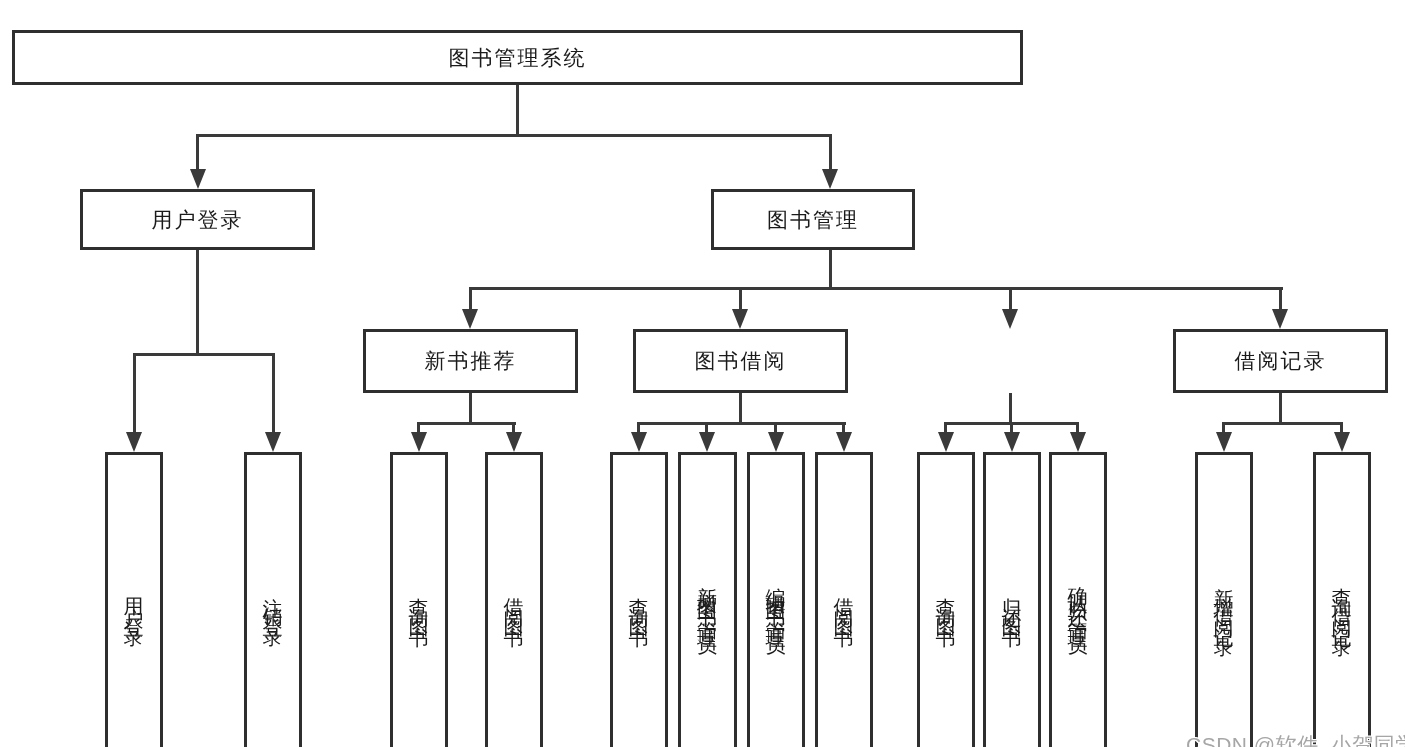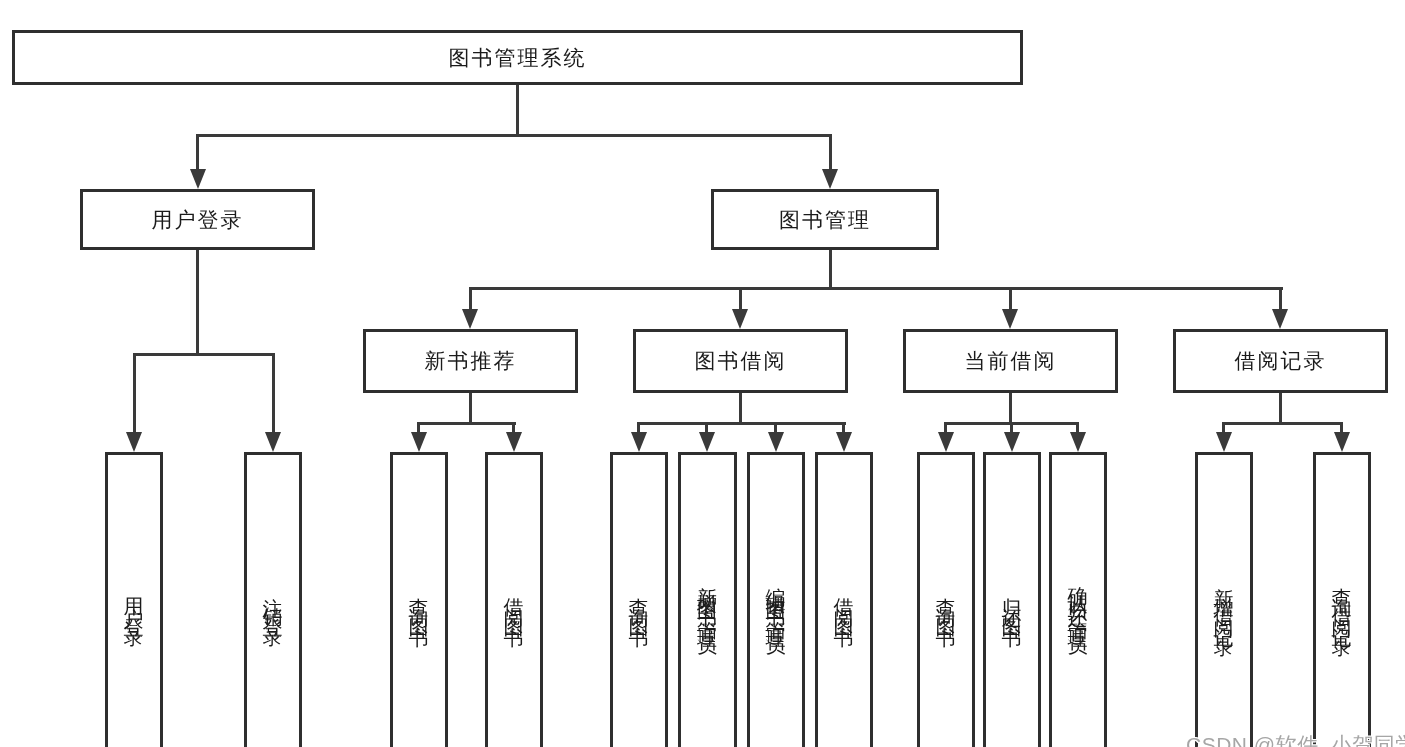"图书管理" div.box { width: 228px -> 204px }
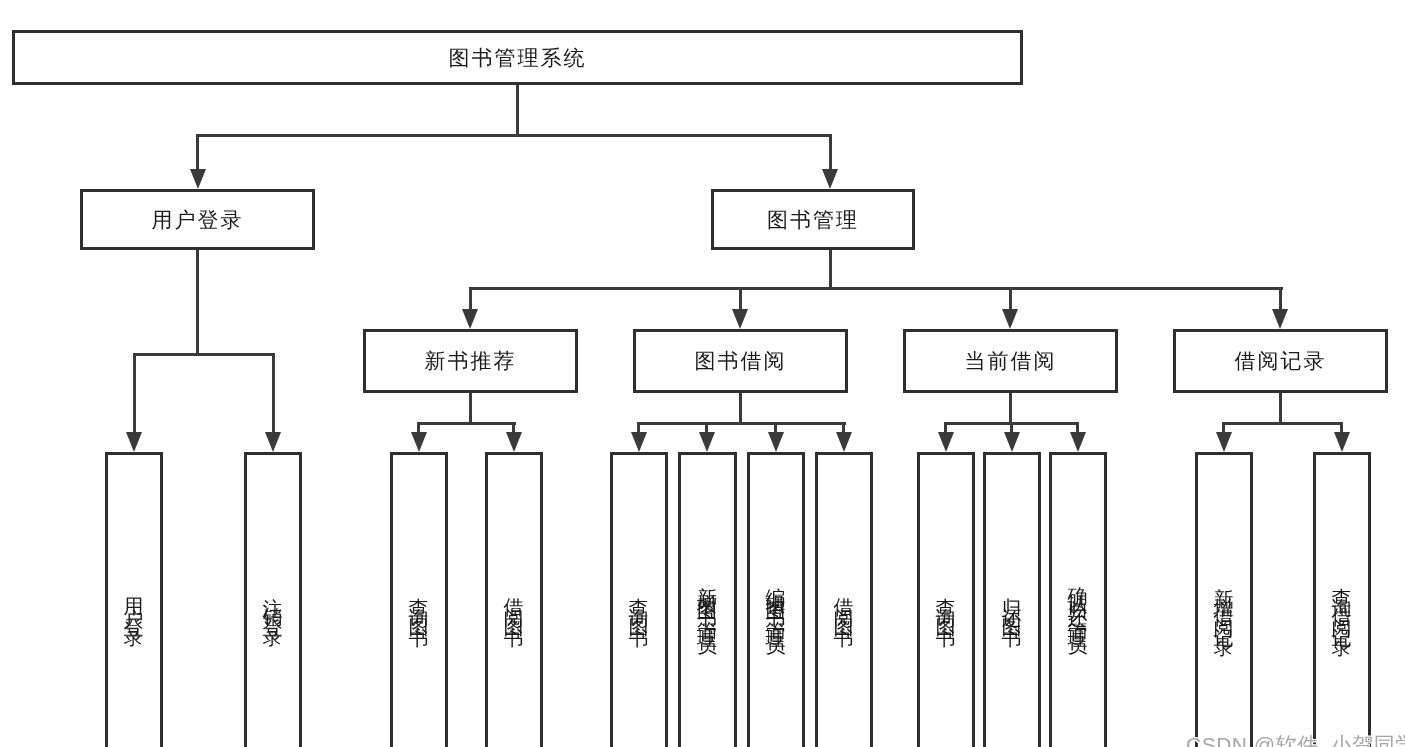"当前借阅" div.box { html: <div> <span>当前借阅</span> </div> -> none }
